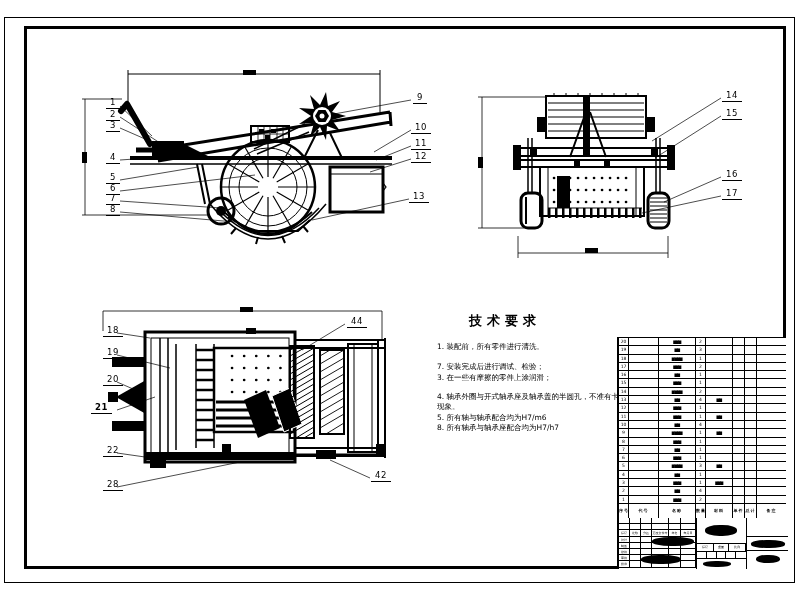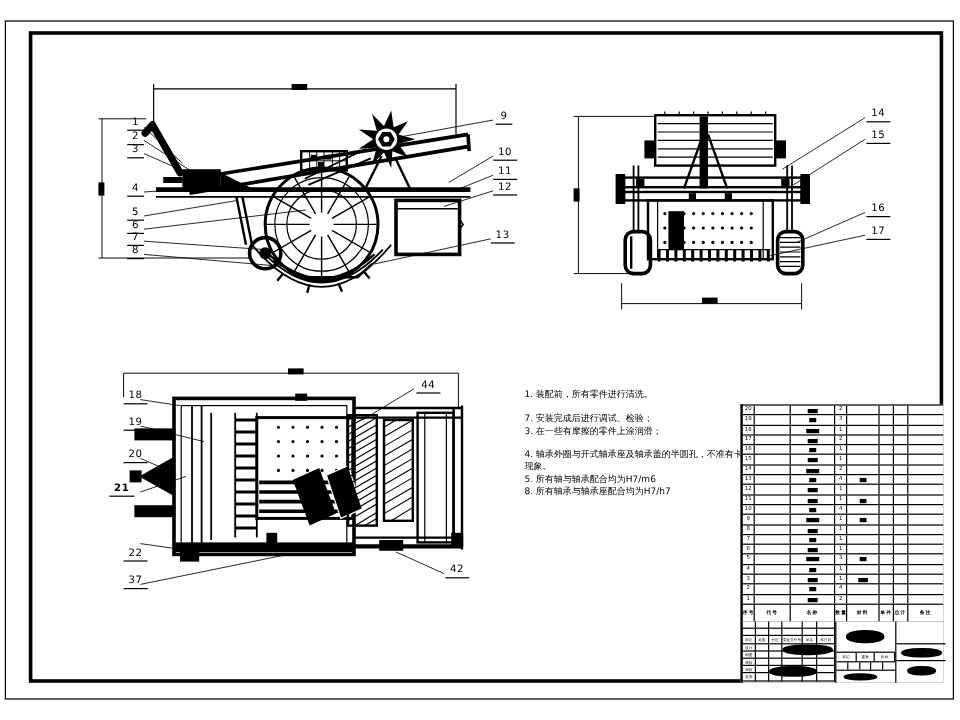"技术要求" div.tech-title { html: none -> <div>技术要求</div> }
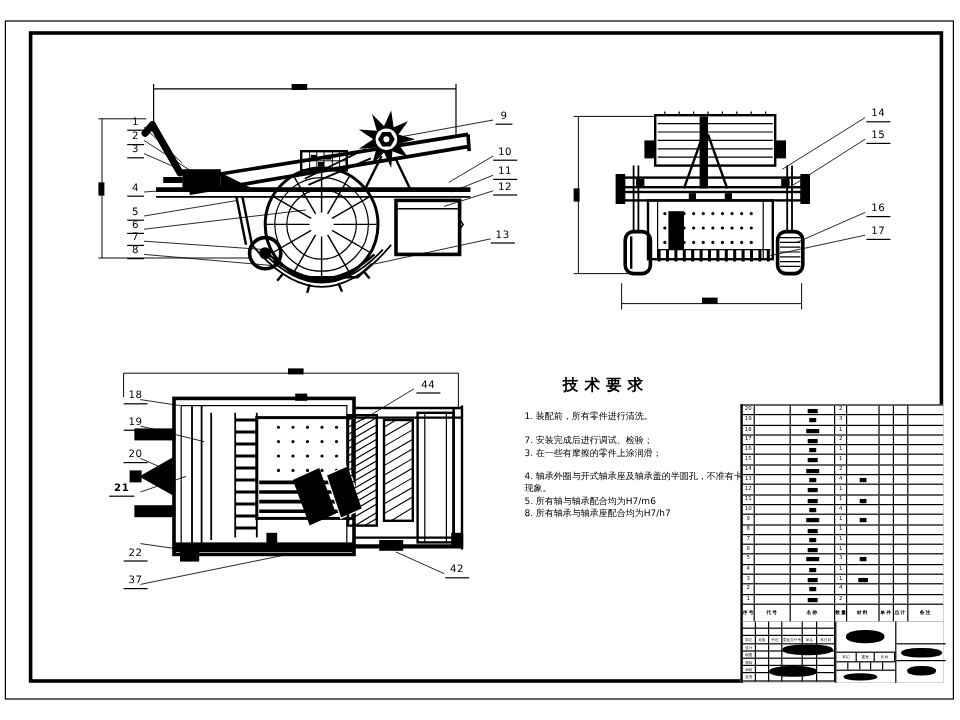"22" span.callout { top: 457px -> 446px }
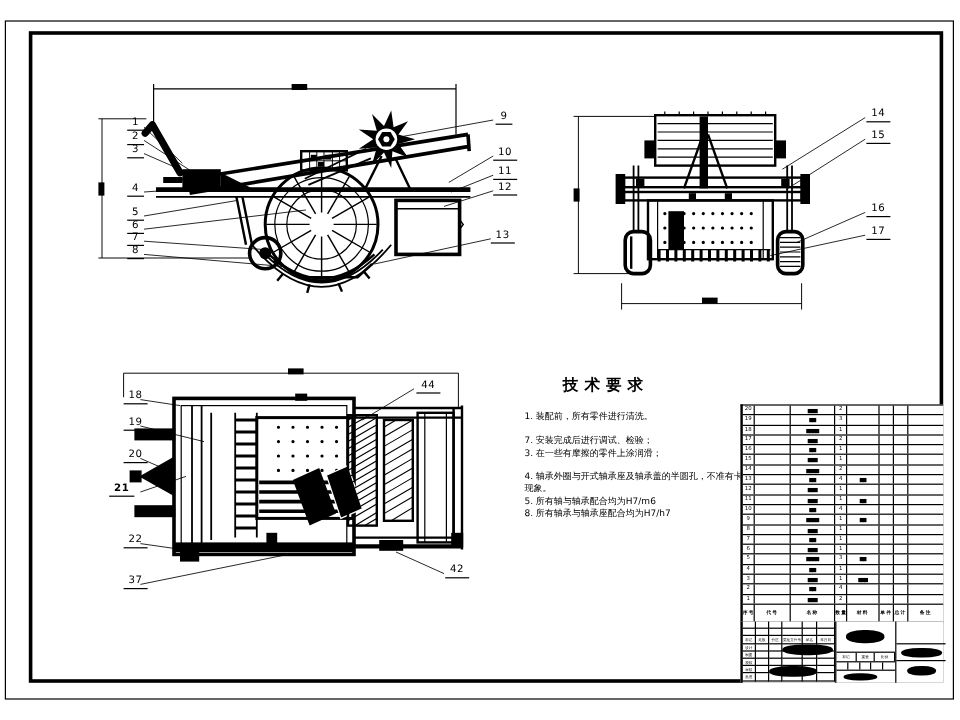"37" span.callout { text: 37 -> 28 }
